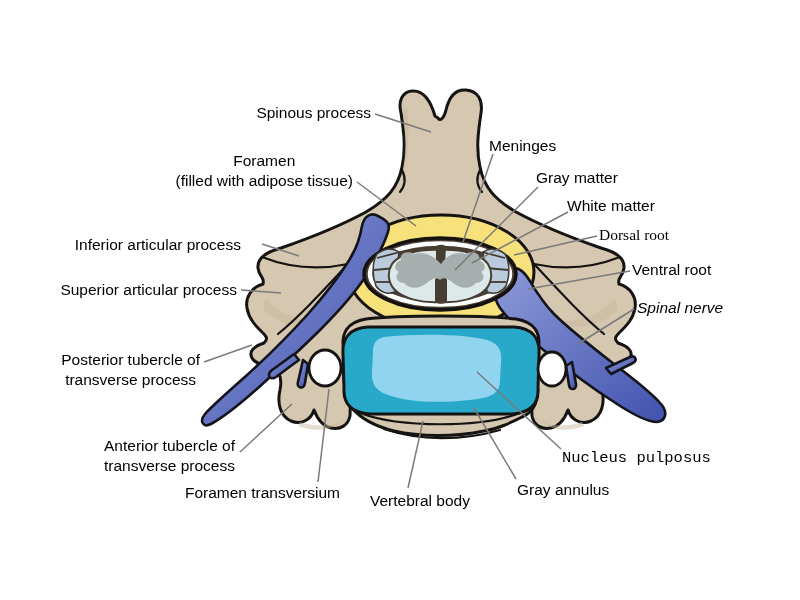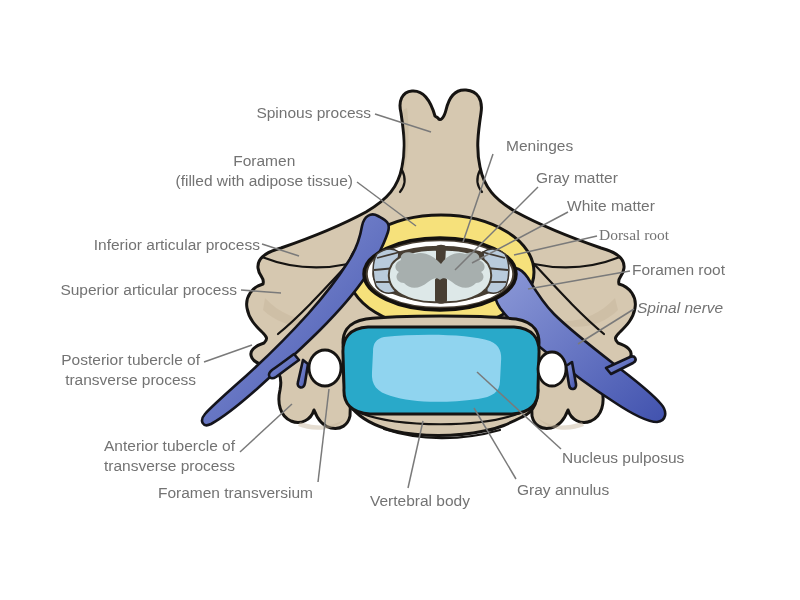"Spinous process" .lbl { color: #737373 -> #000000 }
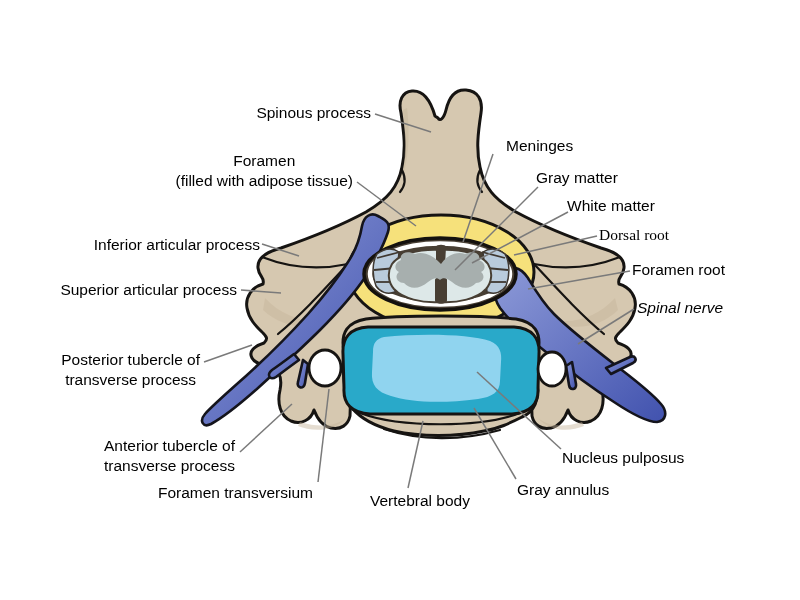"Meninges" #lb-meninges { left: 506px -> 489px }
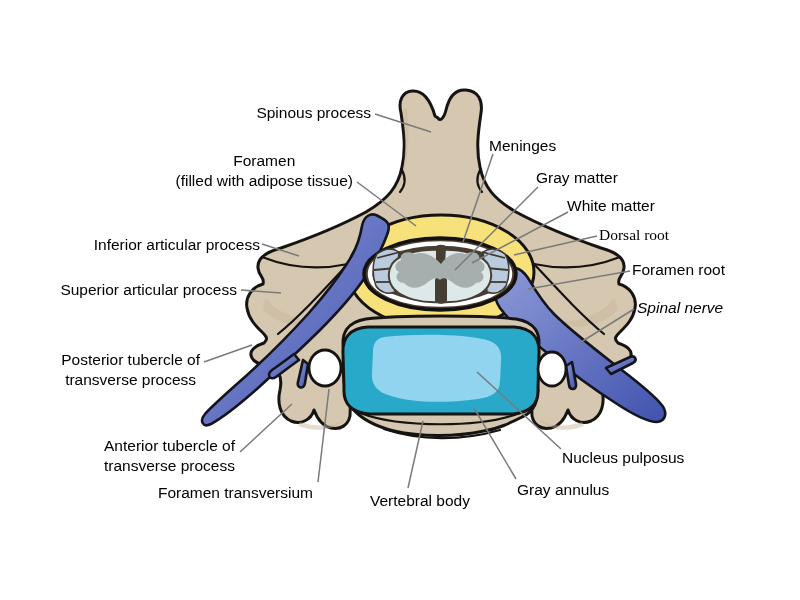"Inferior articular process" #lb-inferior { right: 540px -> 559px }
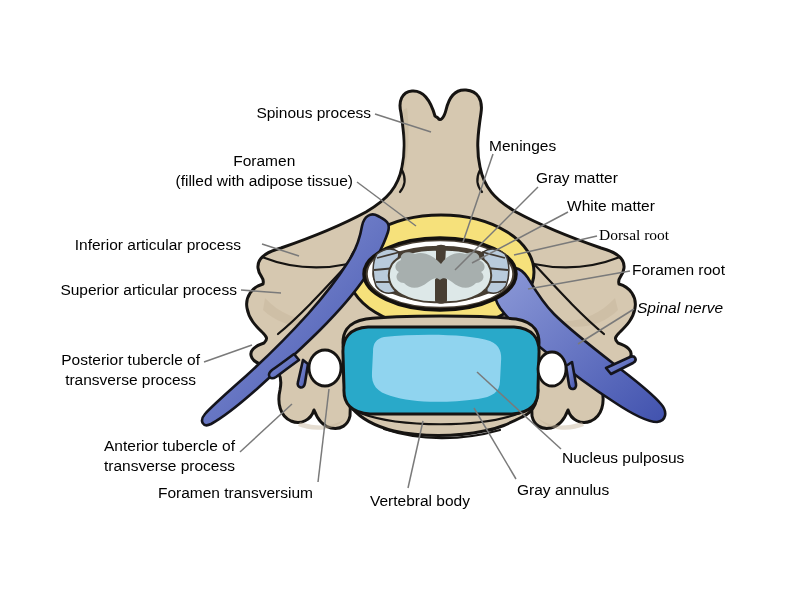"Foramen root" div.lbl { text: Foramen -> Ventral }
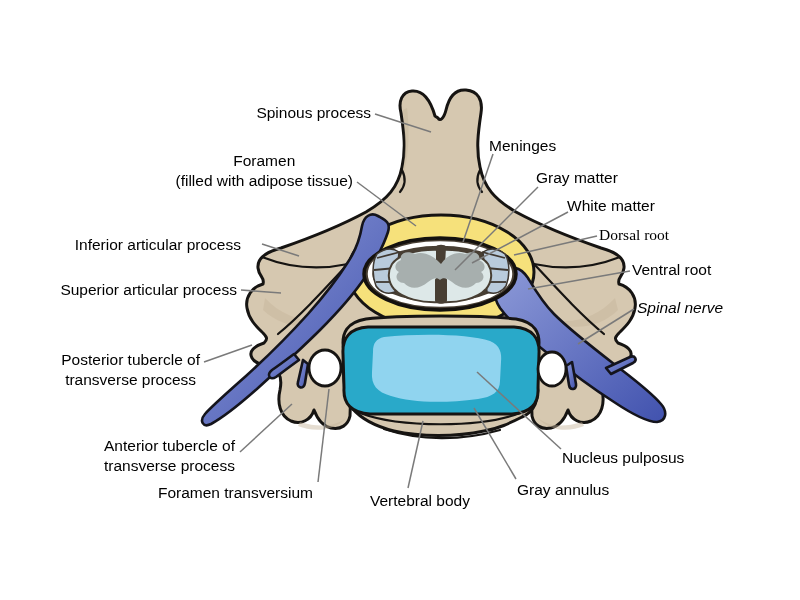"Nucleus pulposus" #lb-nucleus { font-family: none -> Liberation Mono, monospace }
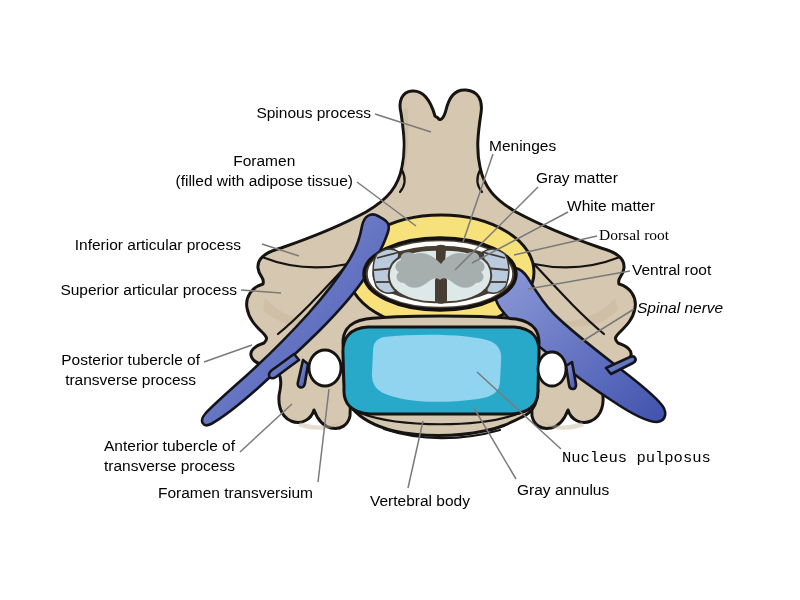"Foramen transversium" #lb-ftrans { right: 487px -> 460px }
